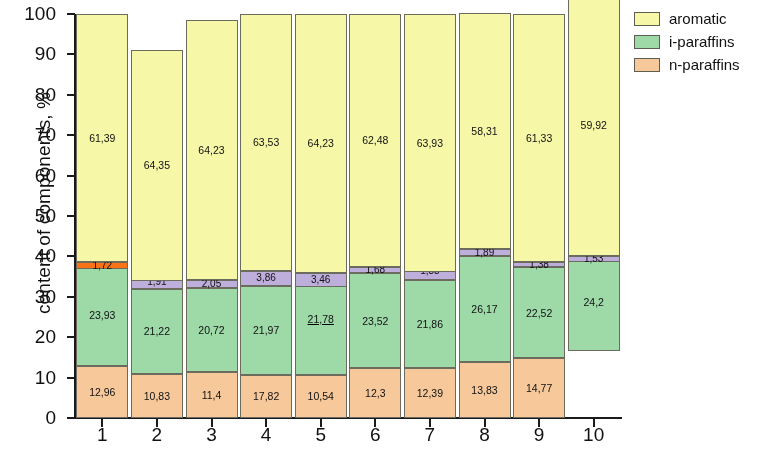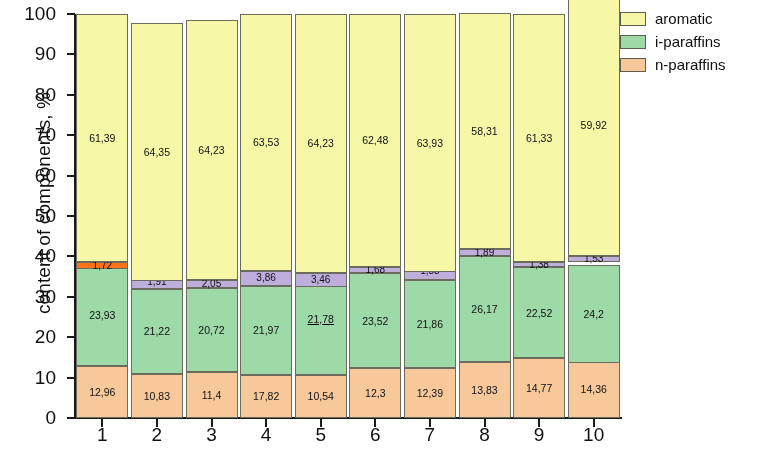"aromatic" .legend { left: 620px -> 634px }
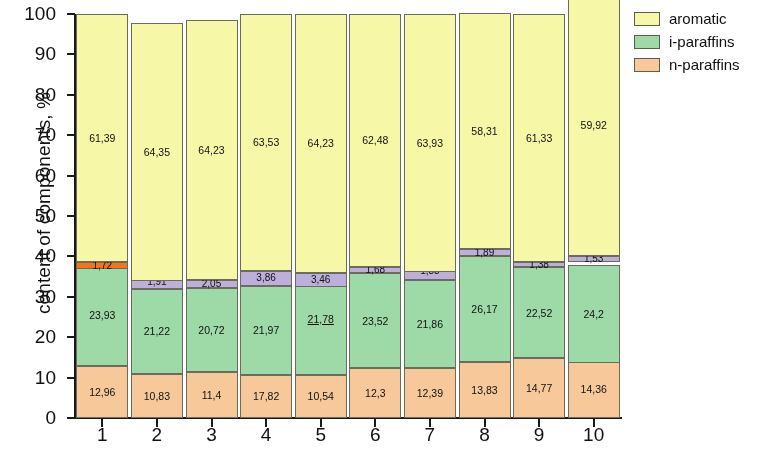"64,35" div.seg { height: 258px -> 231px }
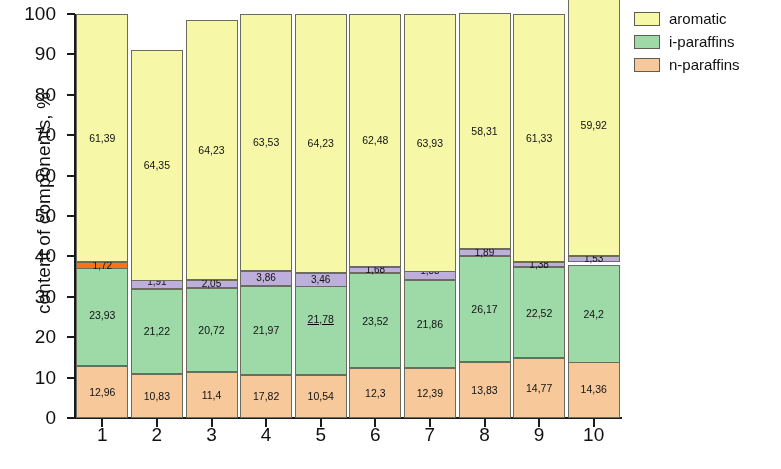"24,2" div.seg { bottom: 55px -> 67px }
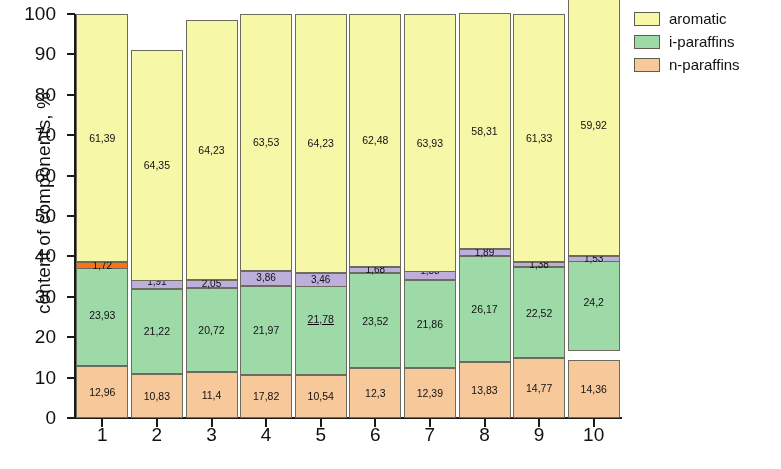"14,36" div.seg { html: <div> <span>14,36</span> </div> -> none }
